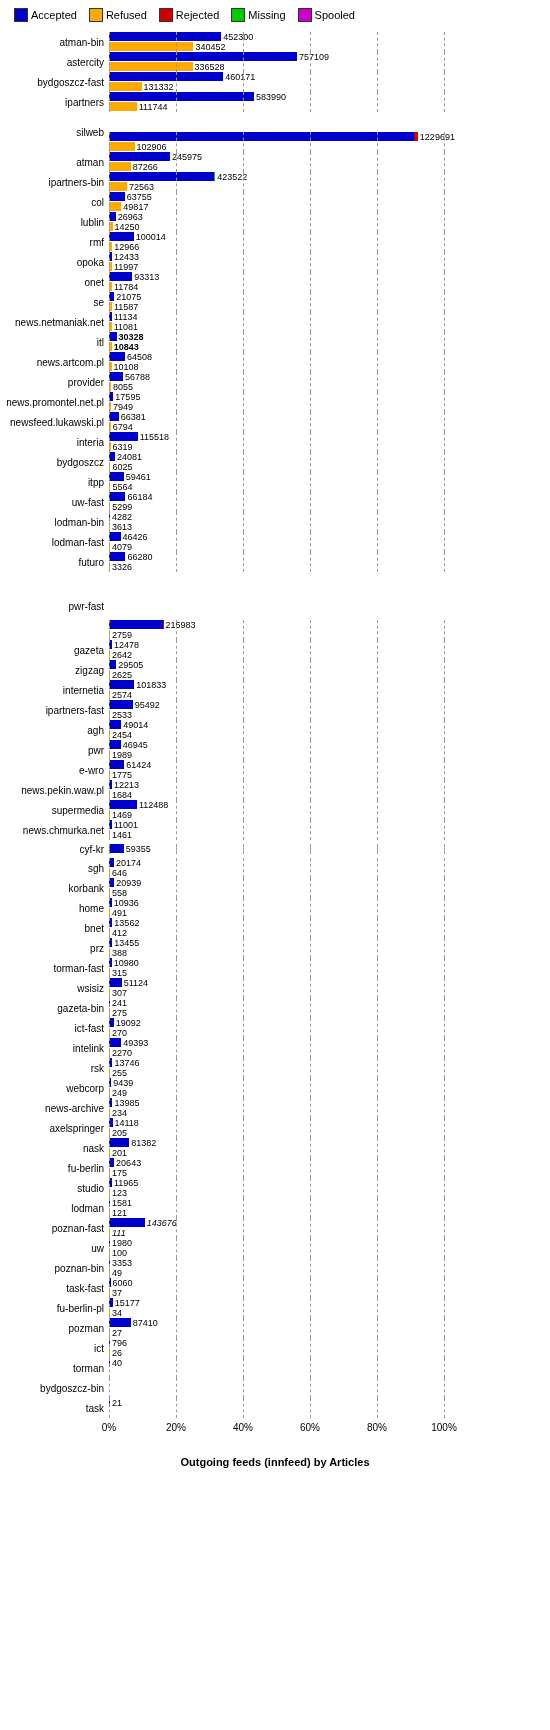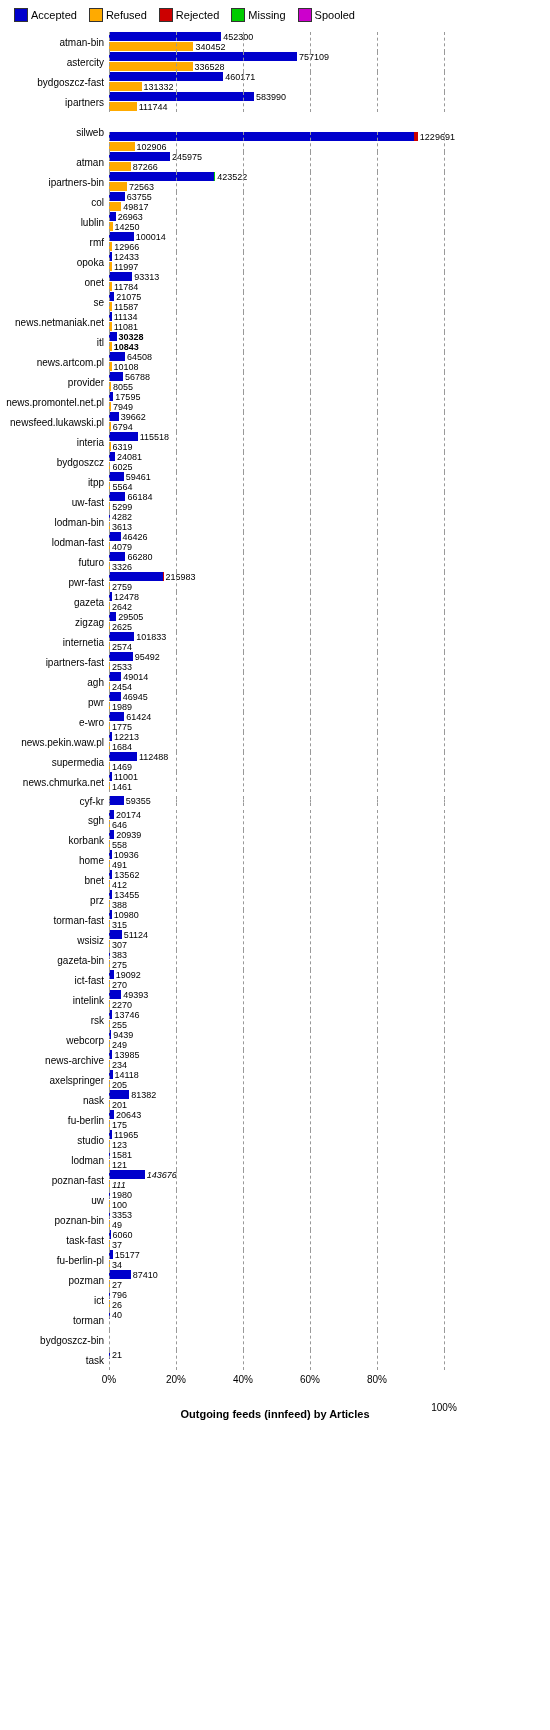"39662" span.bar-label { text: 39662 -> 66381 }
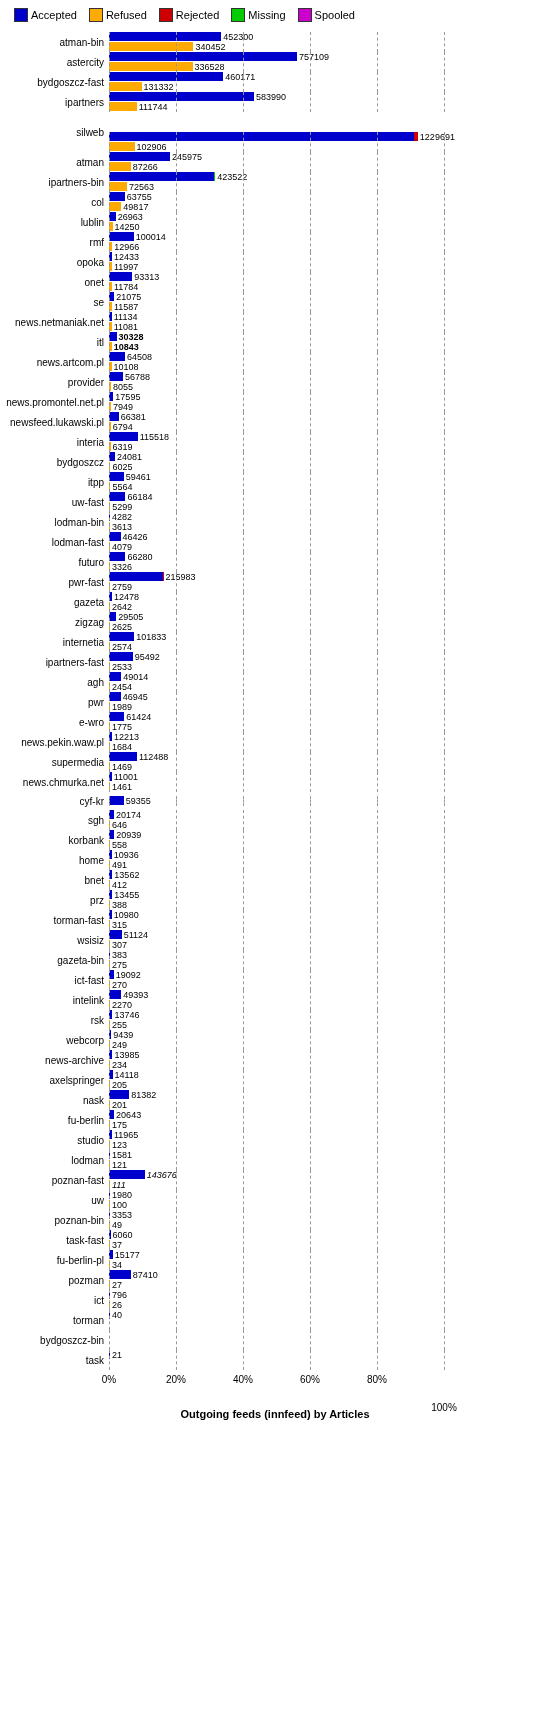"215983" div.bar-wrapper { margin-top: none -> 48px }
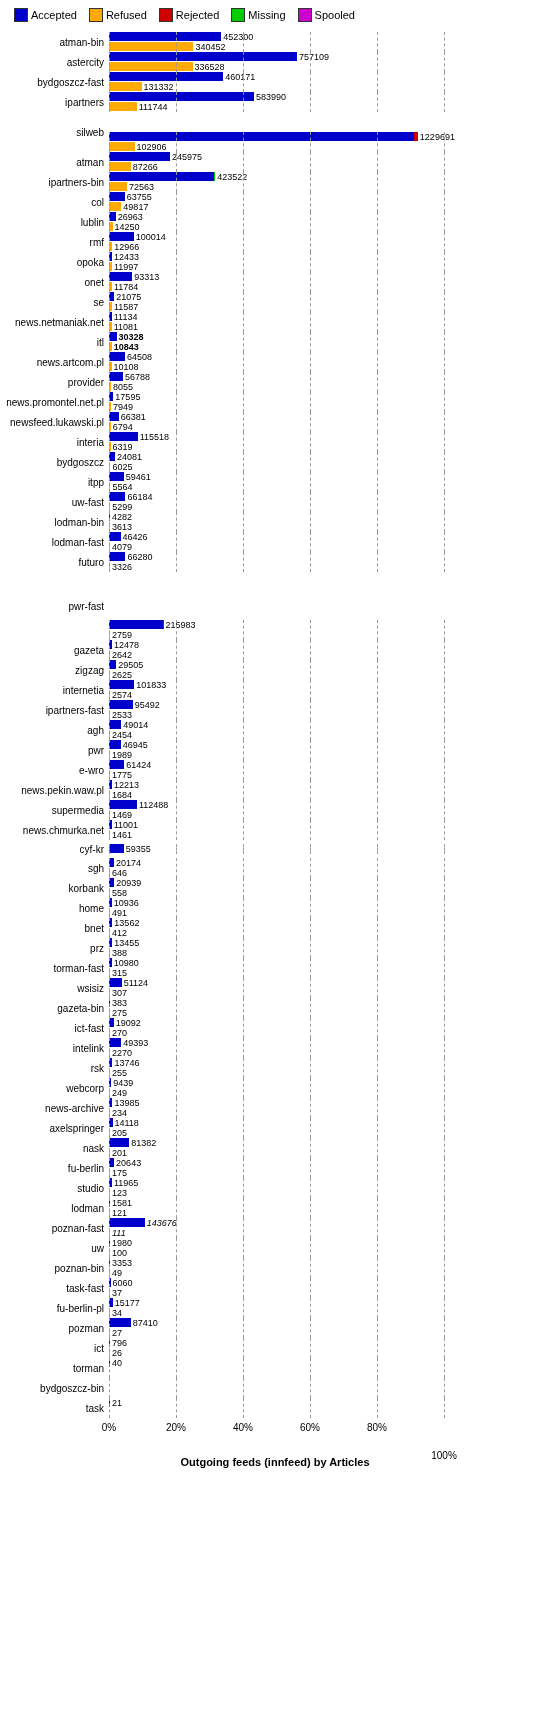"383" span.bar-label { text: 383 -> 241 }
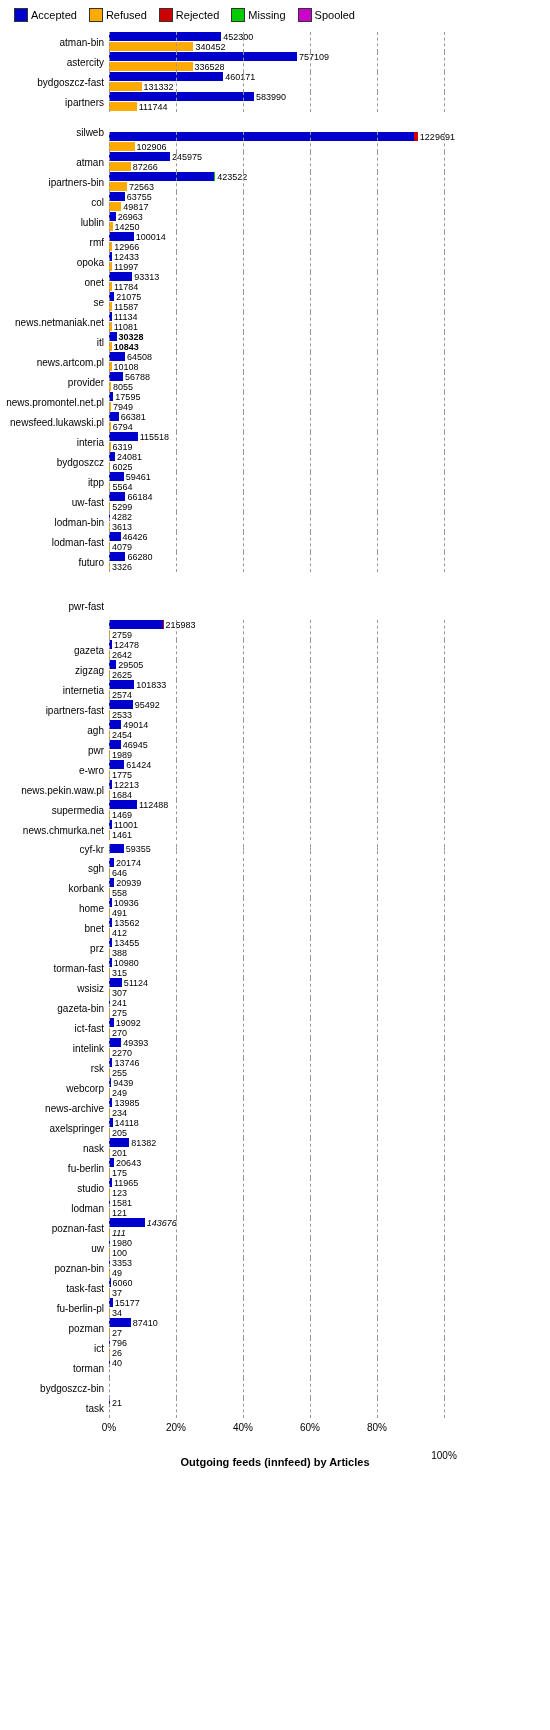"100%" span.x-label { margin-top: 28px -> none }
